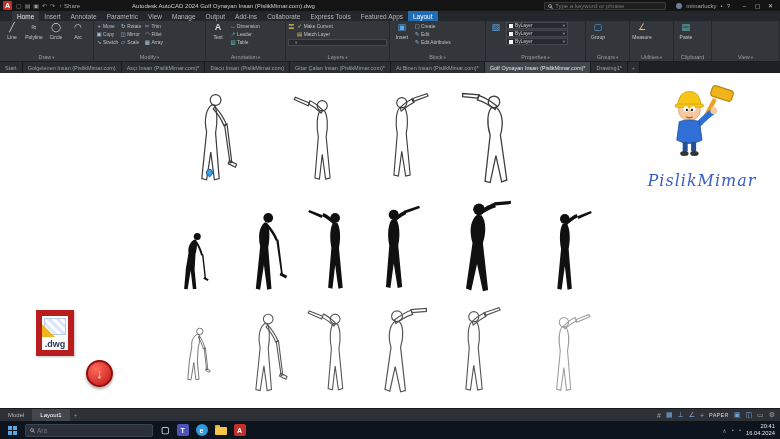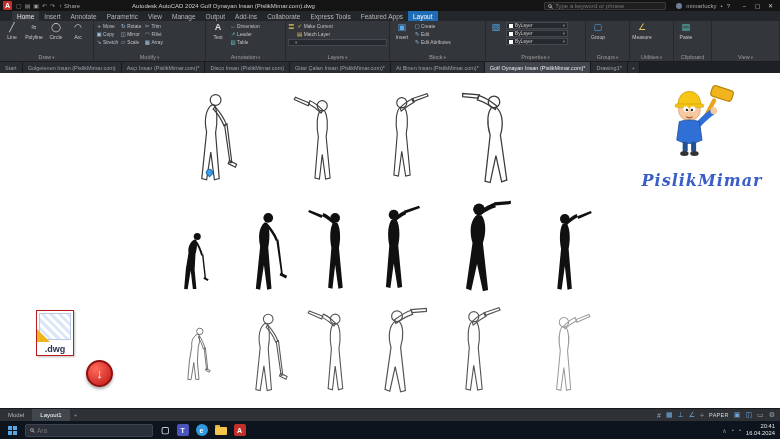"PislikMimar" .logo-text { font-weight: bold -> normal }
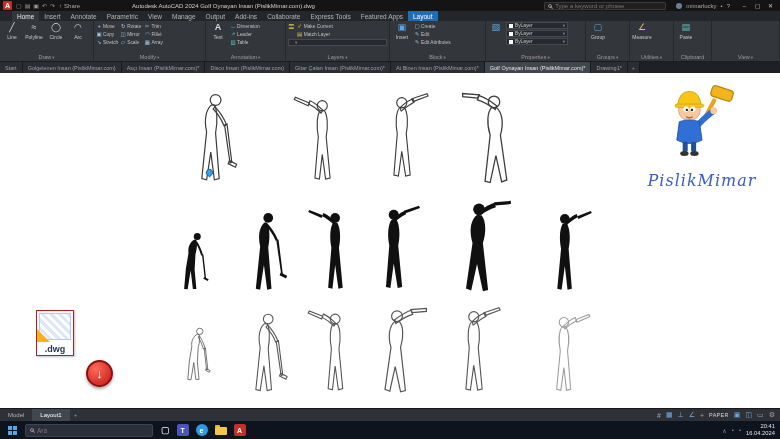".dwg" .dwg-badge { border: 1px solid #b91c1c -> 6px solid #b91c1c }
